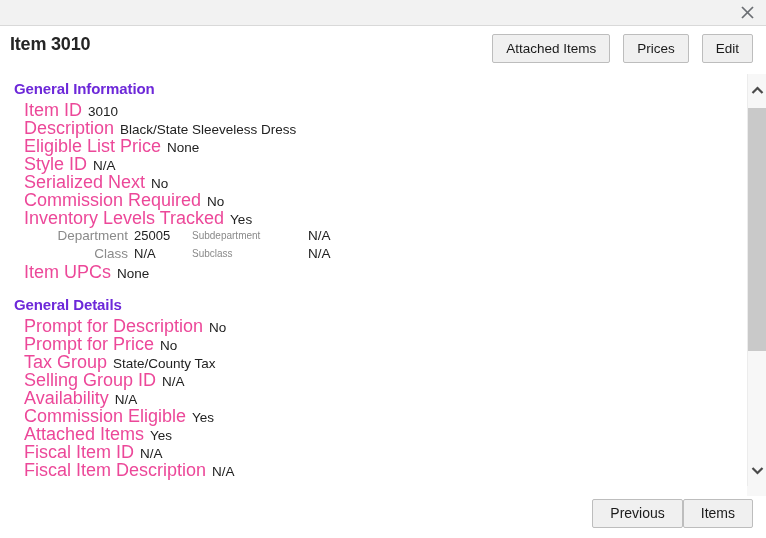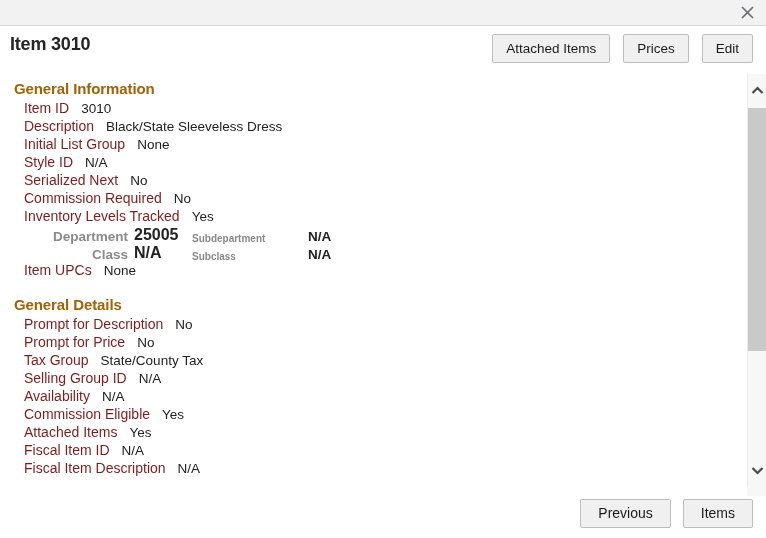"General Information" .section-title { color: #a16207 -> #6d28d9 }
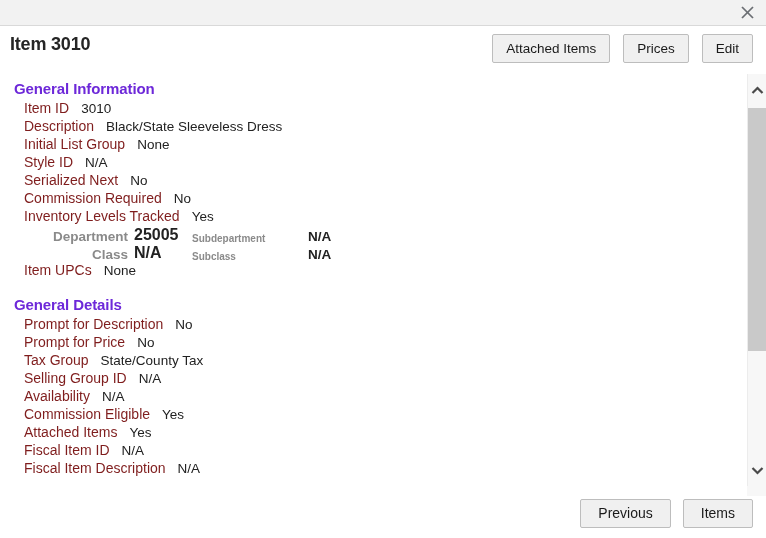"Item ID" .f-label { color: #7f1d1d -> #ec4899; font-size: 14px -> 18px }
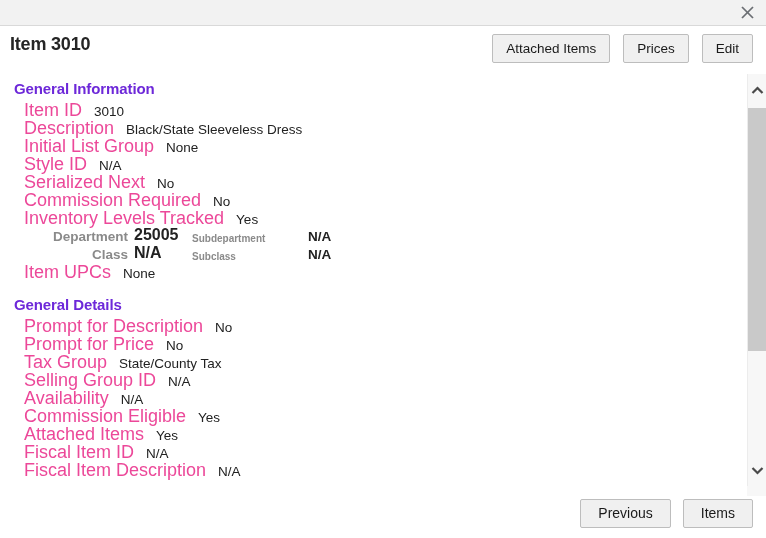"3010" .f-value { margin-left: 12px -> 6px }
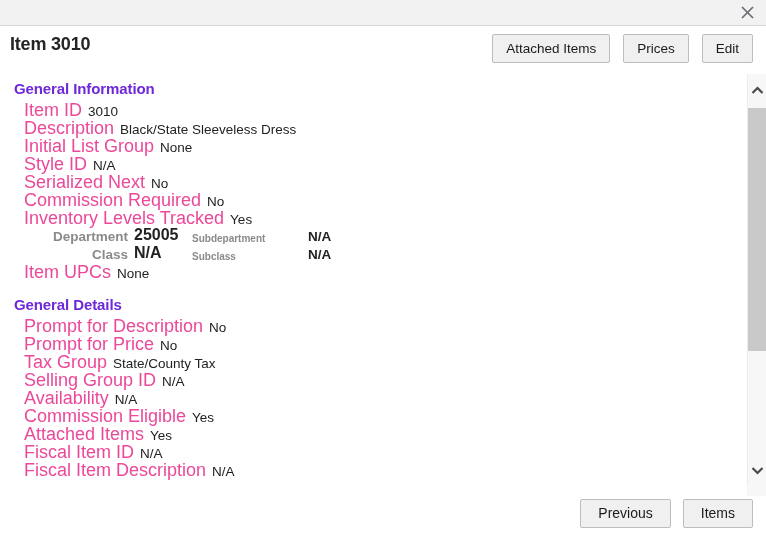"Initial List Group" span.f-label { text: Initial List Group -> Eligible List Price }
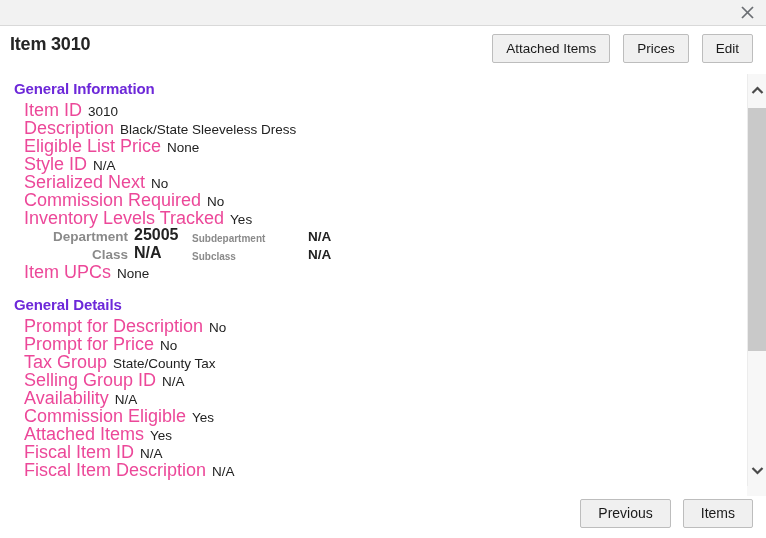"Department" .pair-row { align-items: flex-end -> center; font-weight: bold -> none }
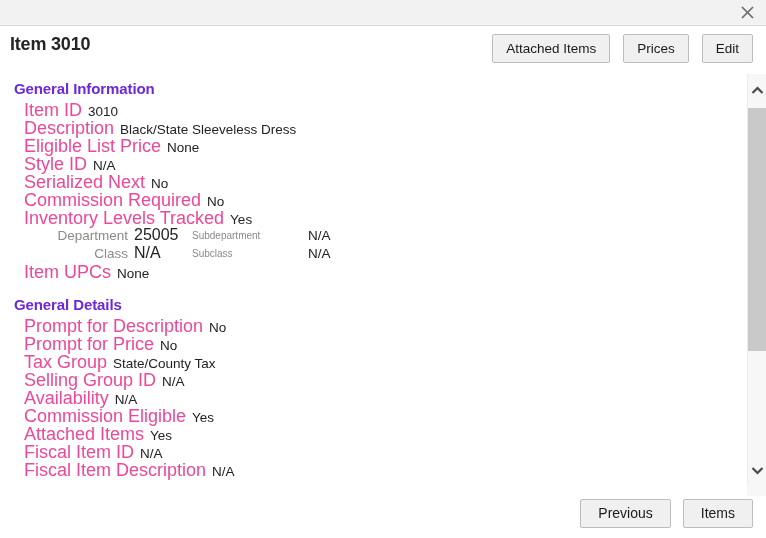"25005" .pair-row .col-value-a { font-size: 16px -> 13px }
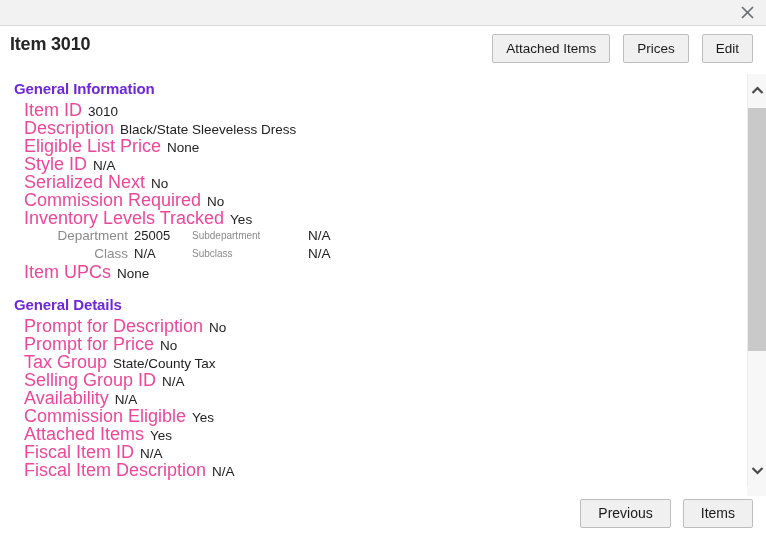"Previous" .footer-actions { gap: 12px -> none }
